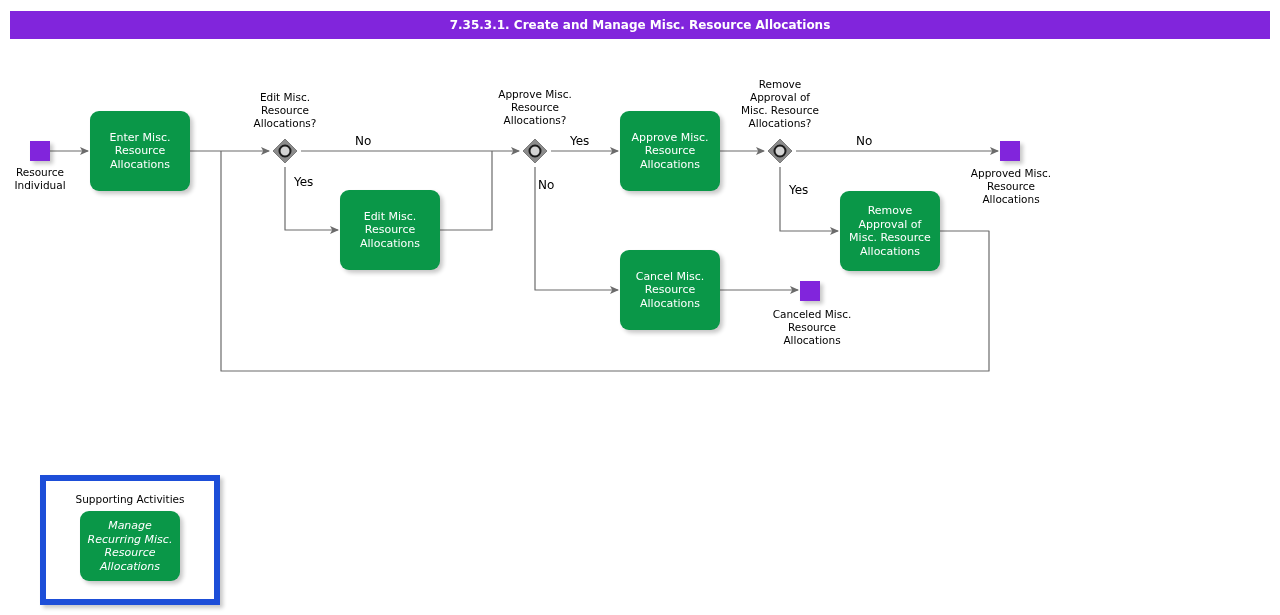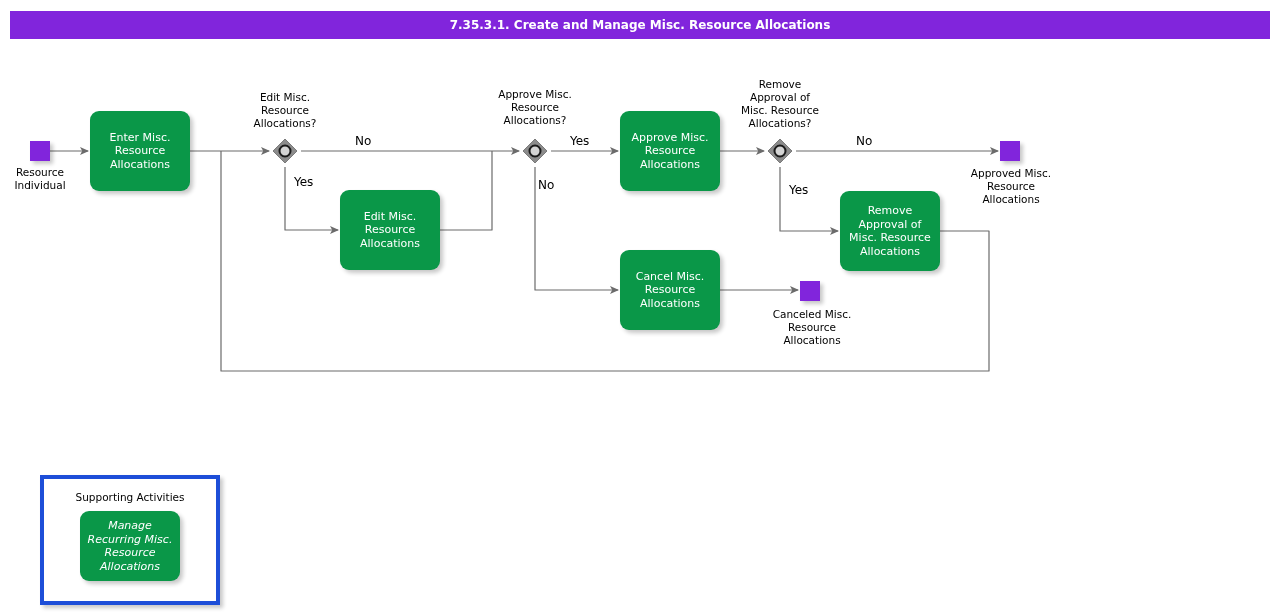"Supporting Activities" .group-box { border: 4px solid #1d4ed8 -> 6px solid #1d4ed8 }
